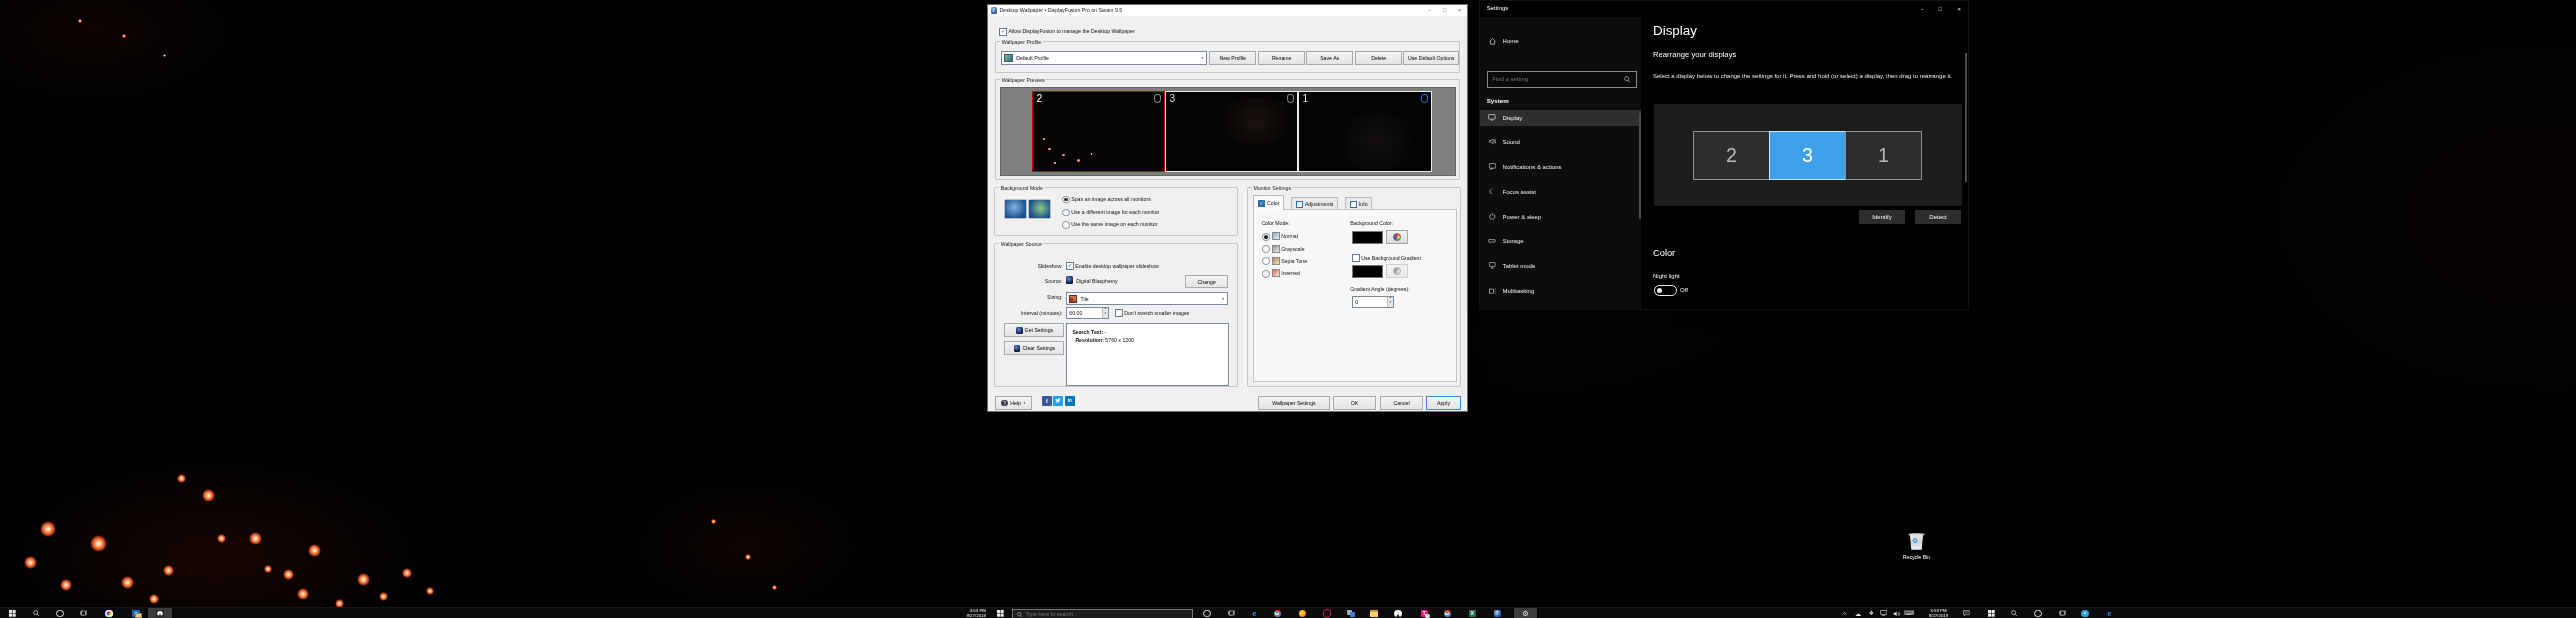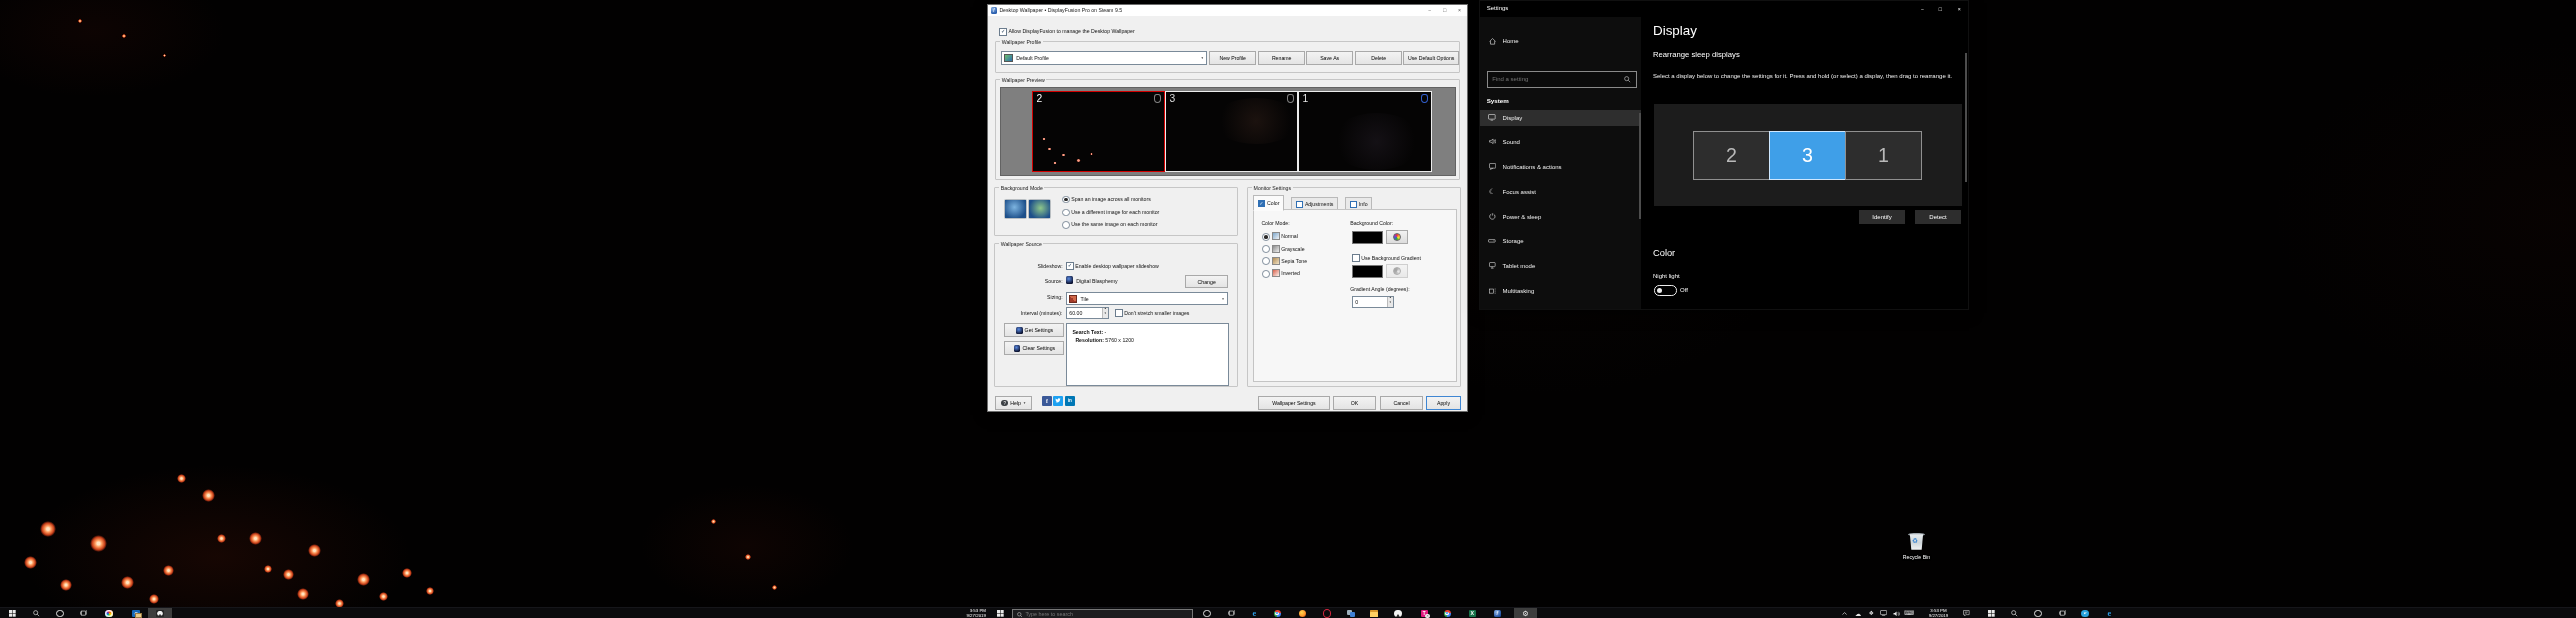"Rearrange sleep displays" div.abs { text: sleep -> your }
